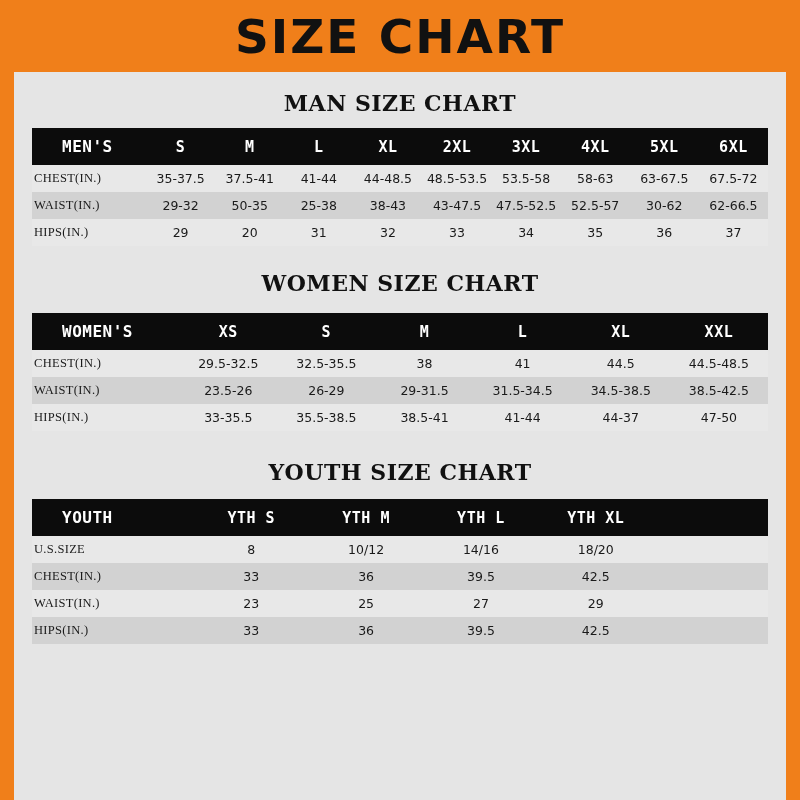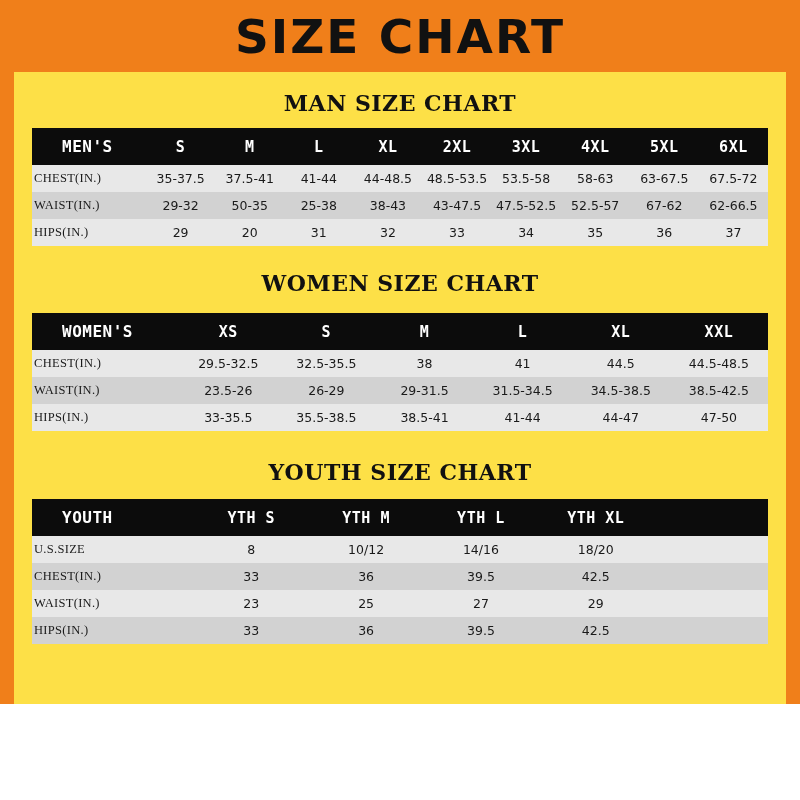"SIZE CHART" .page { background: #fde047 -> #e5e5e5; height: 704px -> 800px }
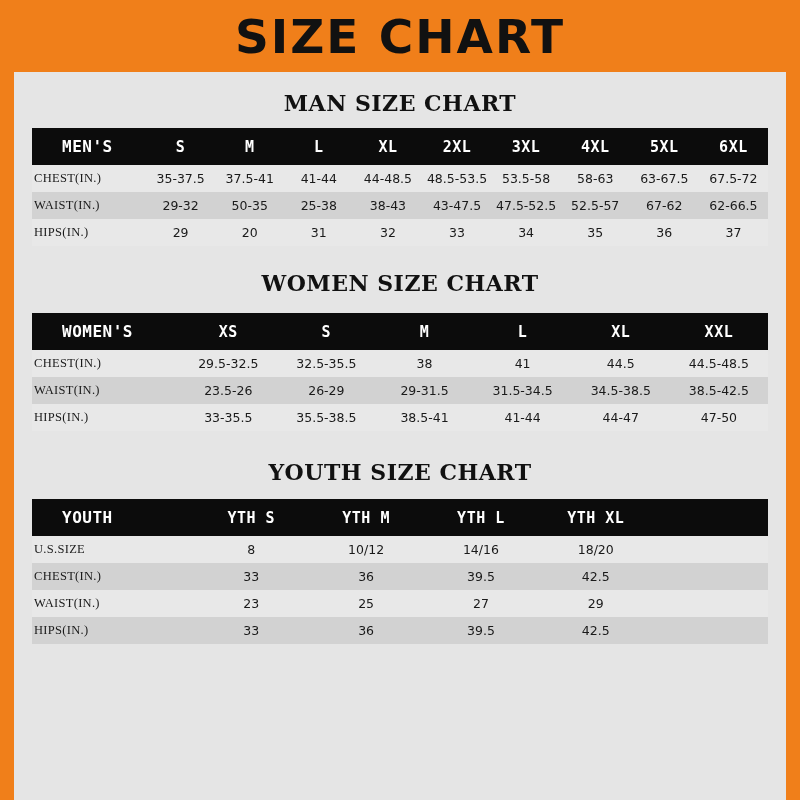"67-62" td { text: 67-62 -> 30-62 }
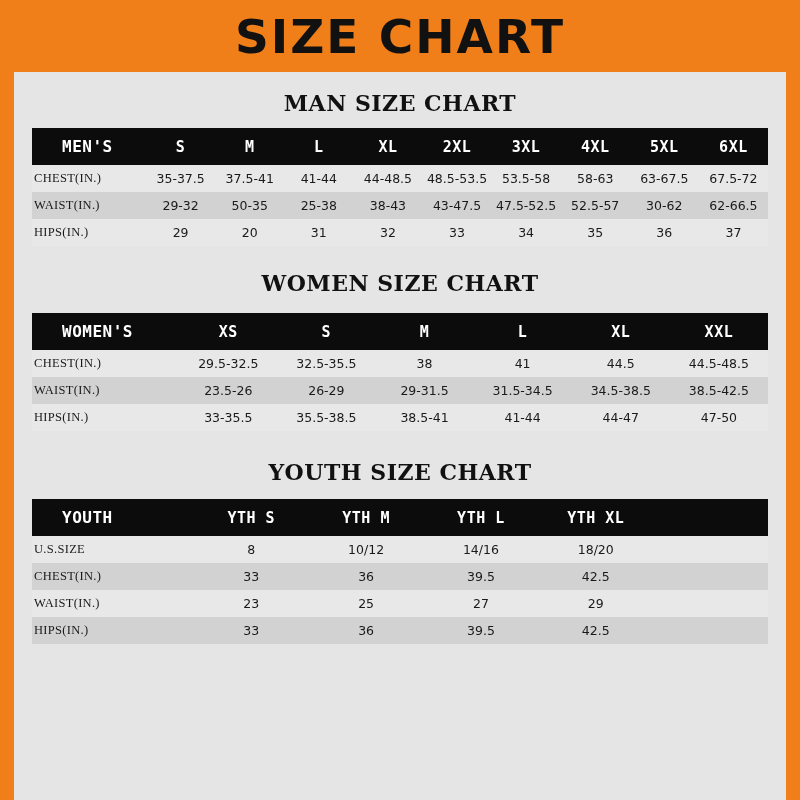"44-47" td { text: 44-47 -> 44-37 }
